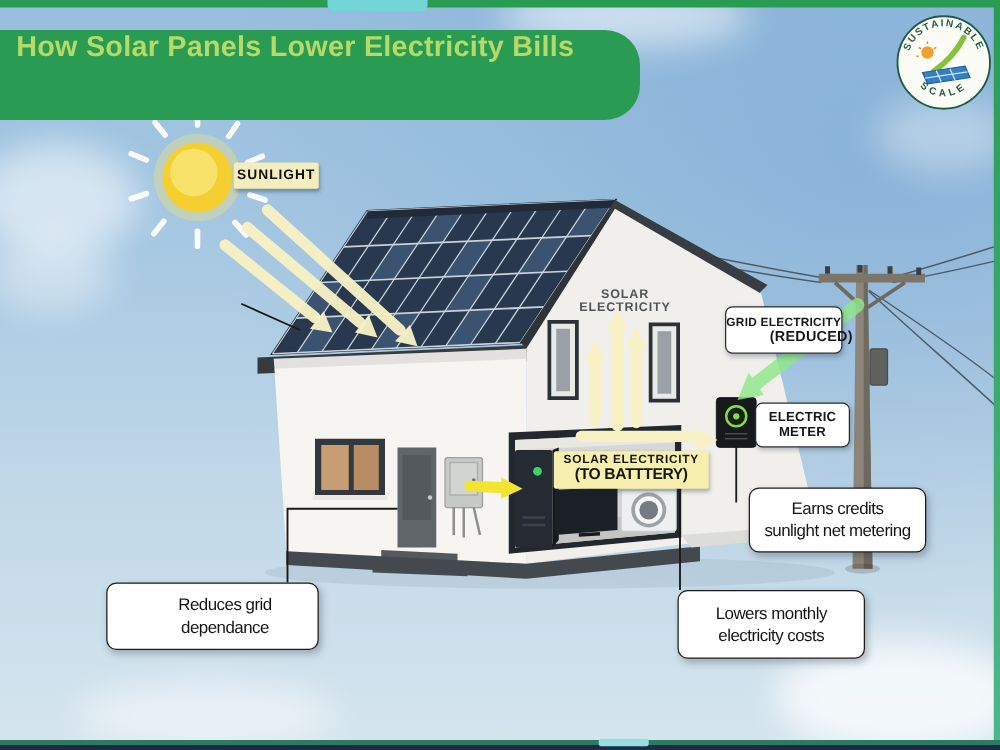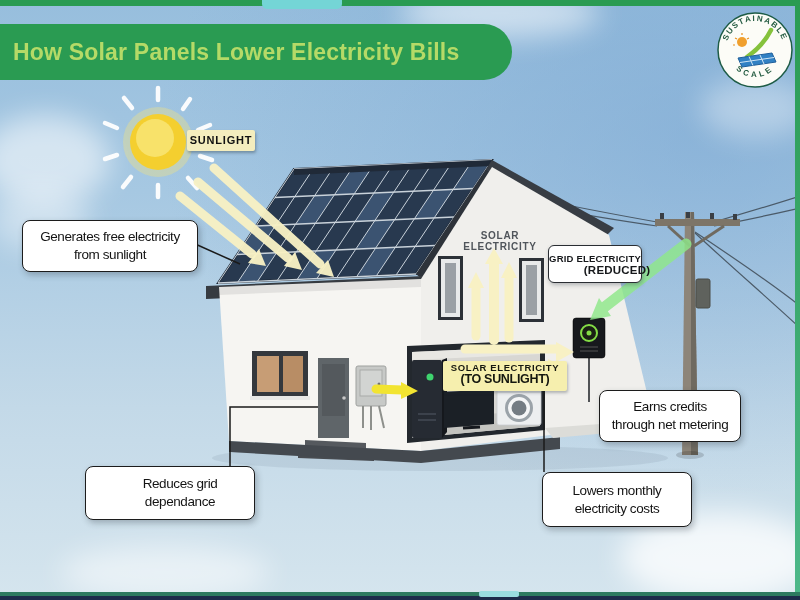"How Solar Panels Lower Electricity" #banner { align-items: center -> flex-start; height: 56px -> 72px }
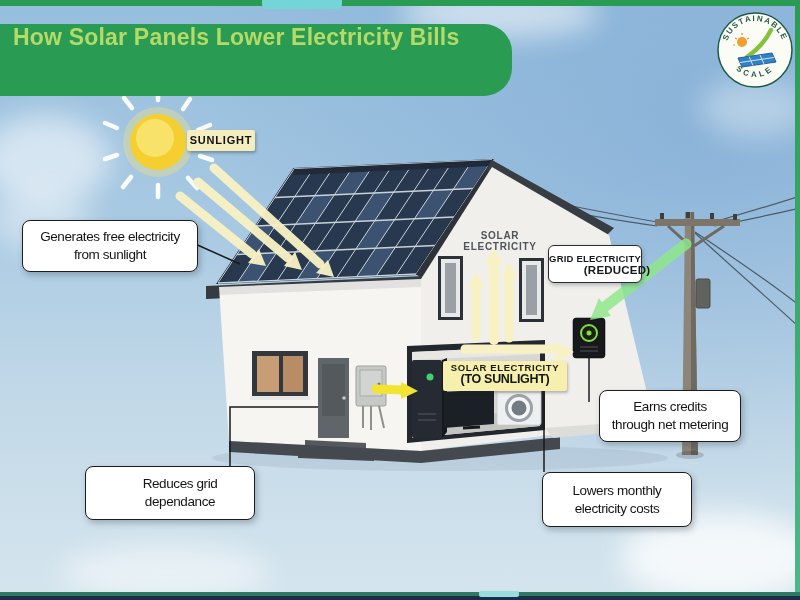"Generates free electricity" div.callout { html: <div>Generates free electricity from sunlight</div> -> none }
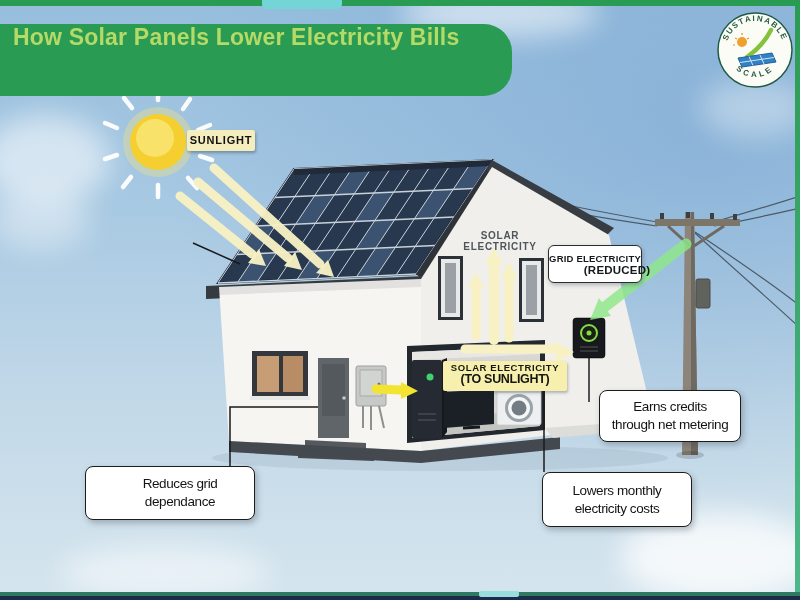"GRID ELECTRICITY" #grid-box { left: 548px -> 580px }
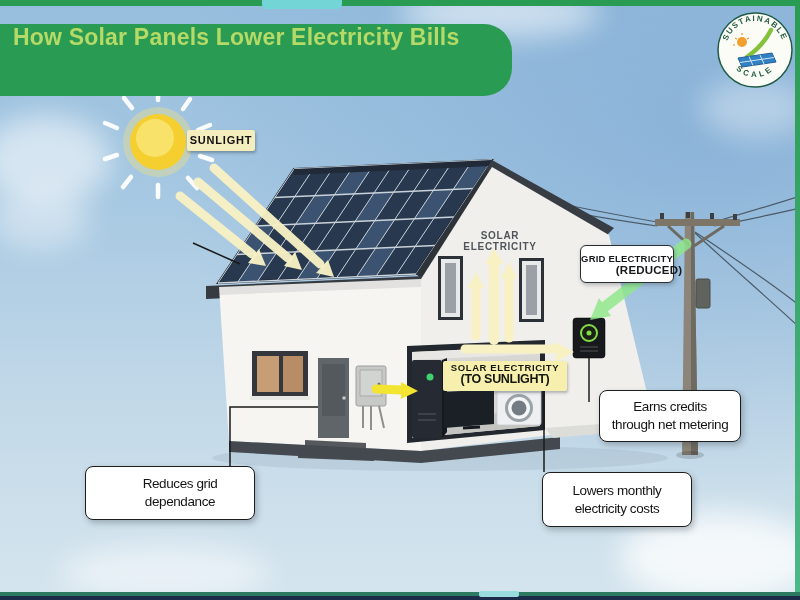"ELECTRIC" div.minibox { html: none -> <div> <div>ELECTRIC</div> <div>METER</div> </div> }
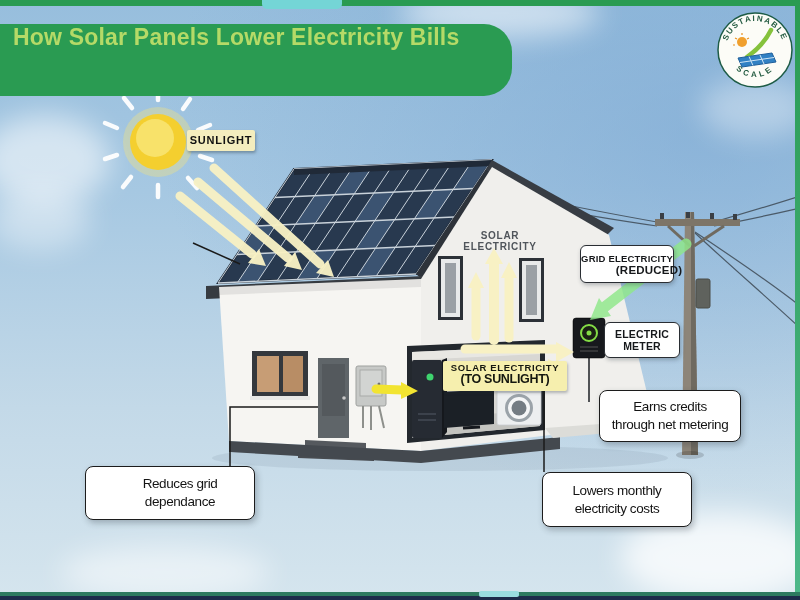"(TO SUNLIGHT)" div.l2 { text: SUNLIGHT -> BATTTERY }
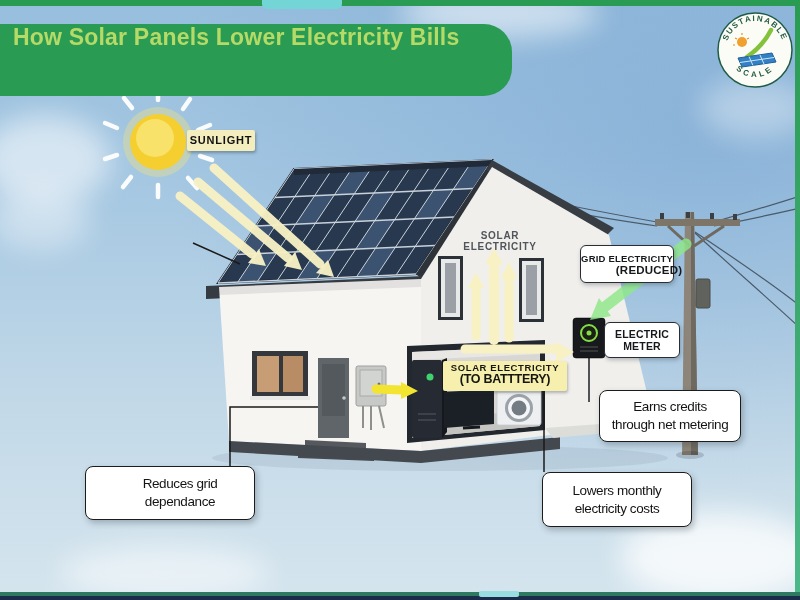"Earns credits" div.callout { text: through -> sunlight }
